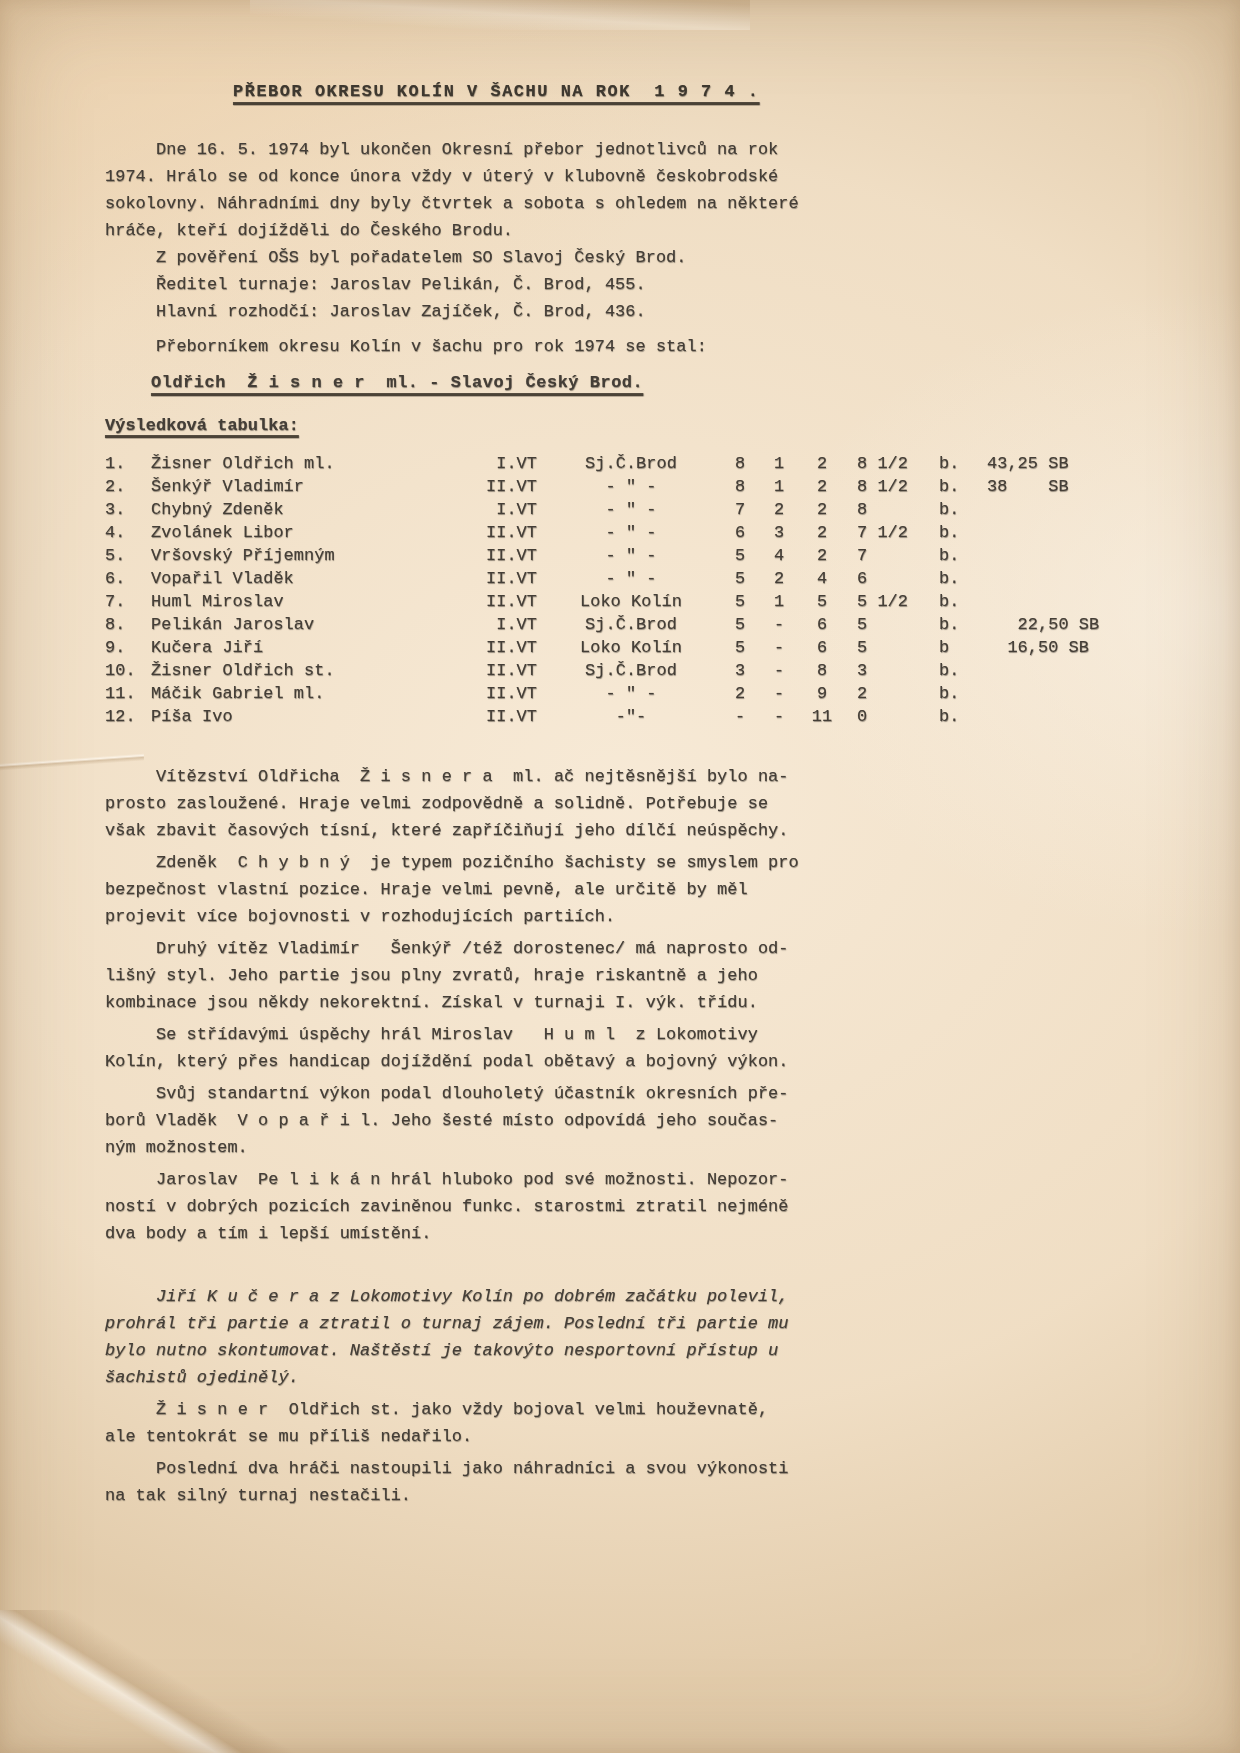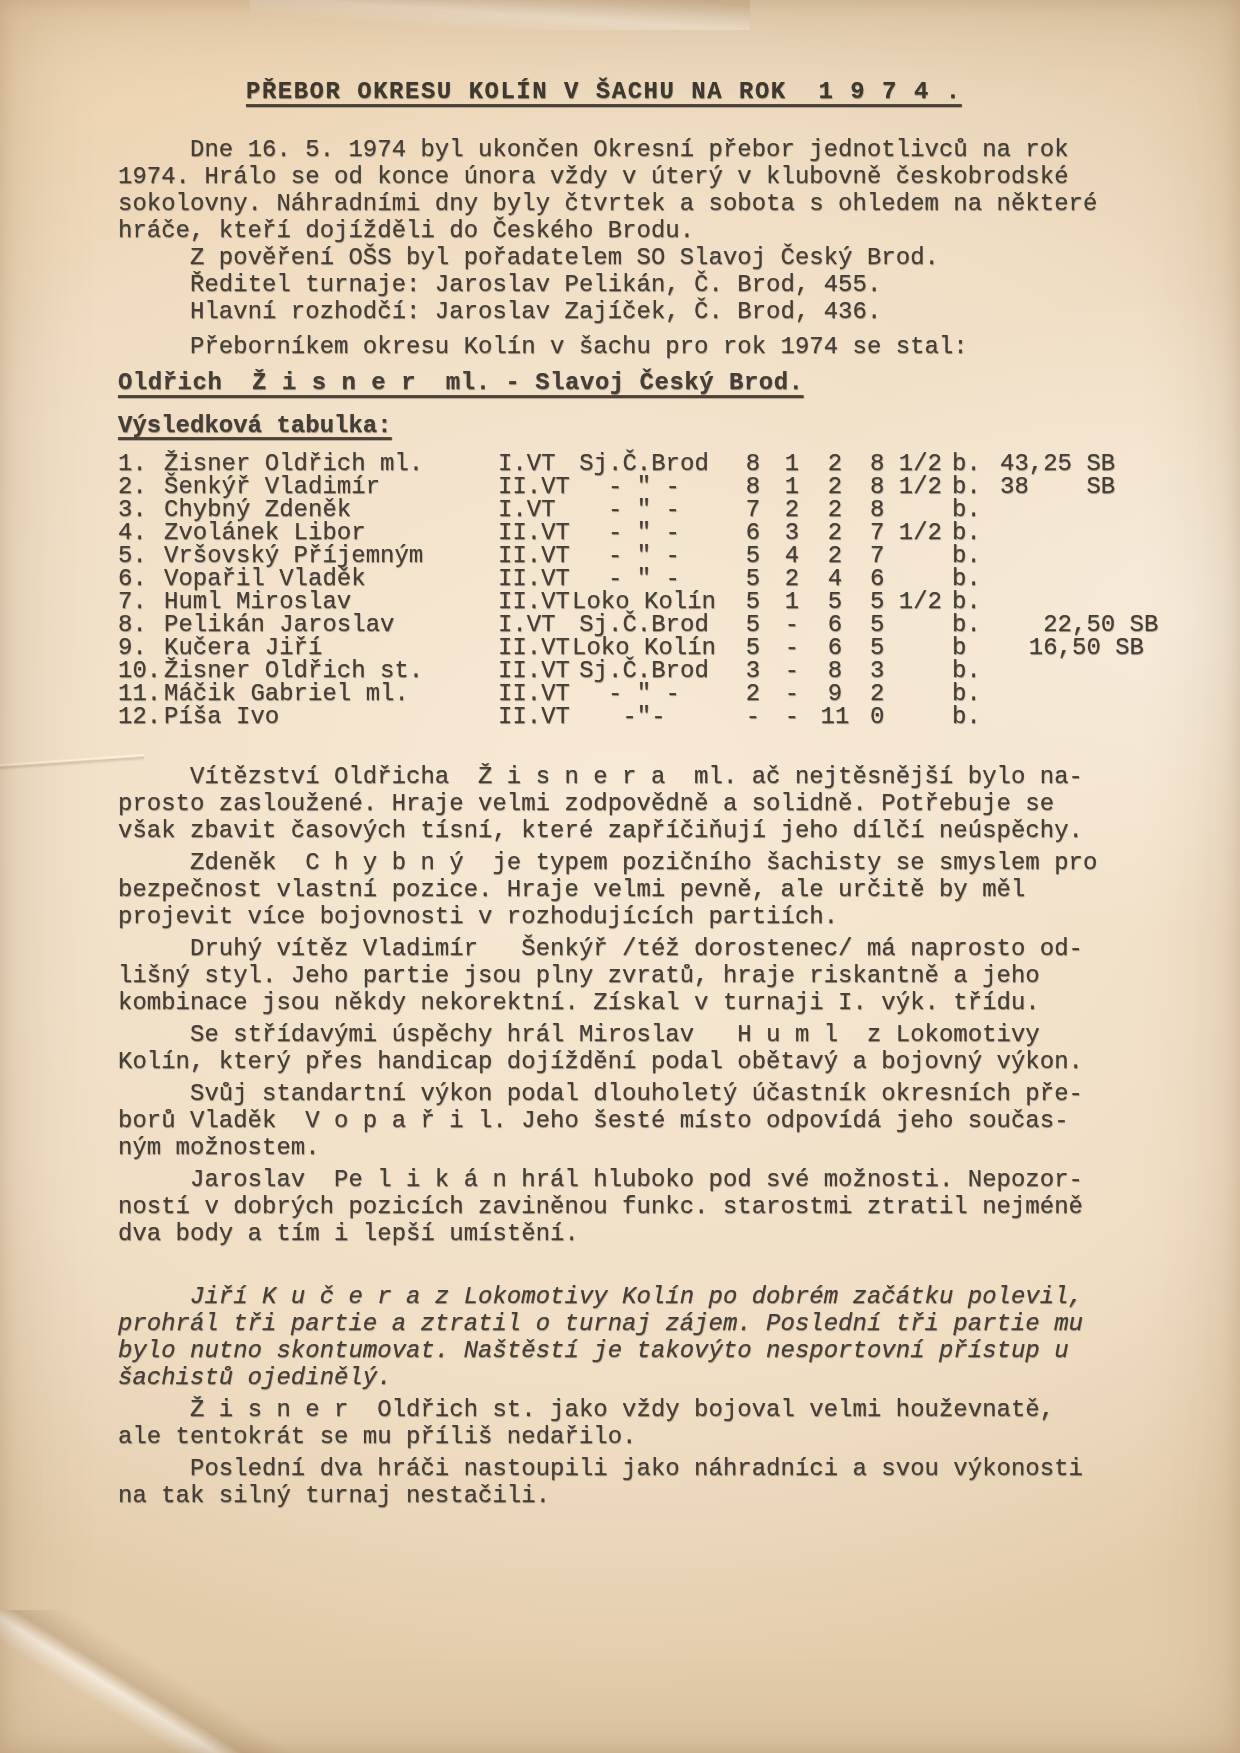"PŘEBOR OKRESU KOLÍN V ŠACHU" .content { font-size: 24px -> 17px; left: 118px -> 105px }
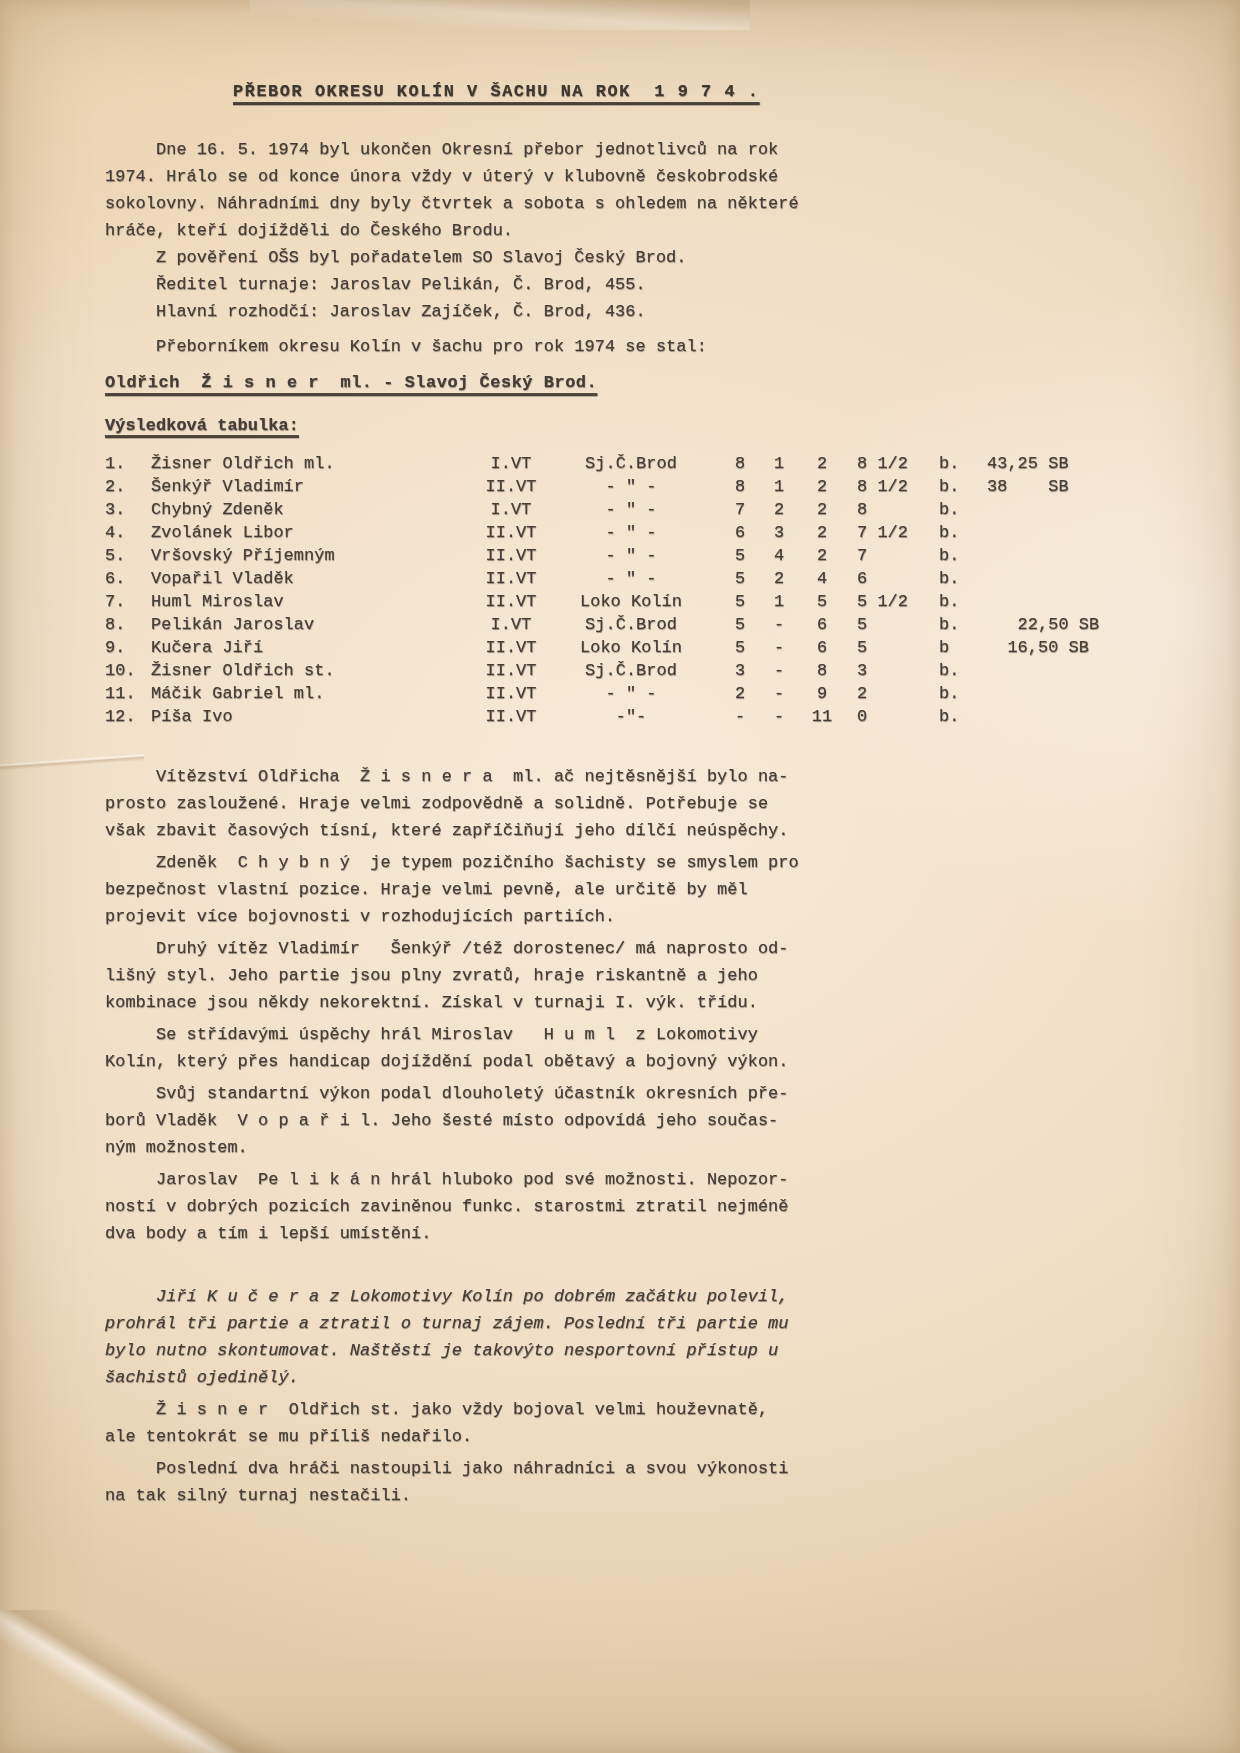"Oldřich Ž i s n" .champion-name { margin-left: none -> 46px }
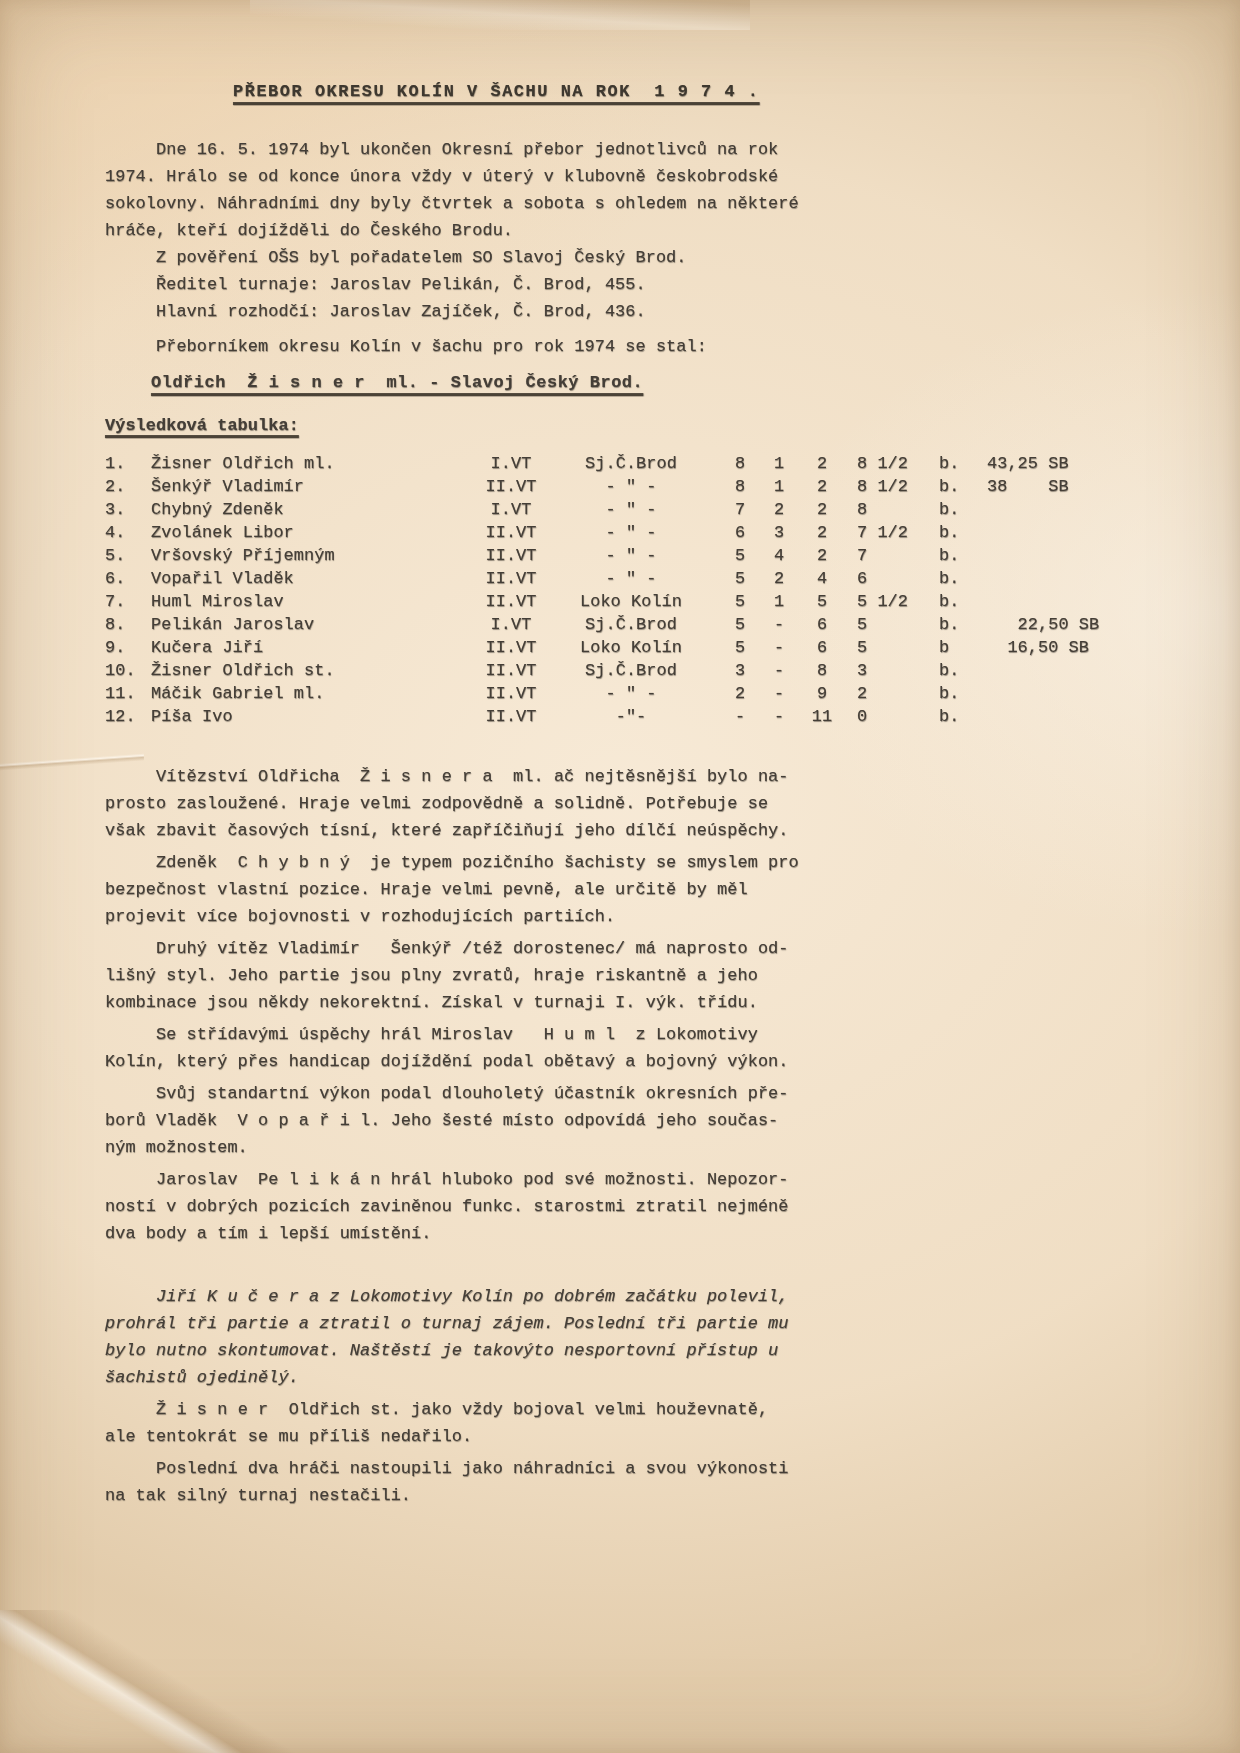"I.VT" .c-class { text-align: center -> right }
